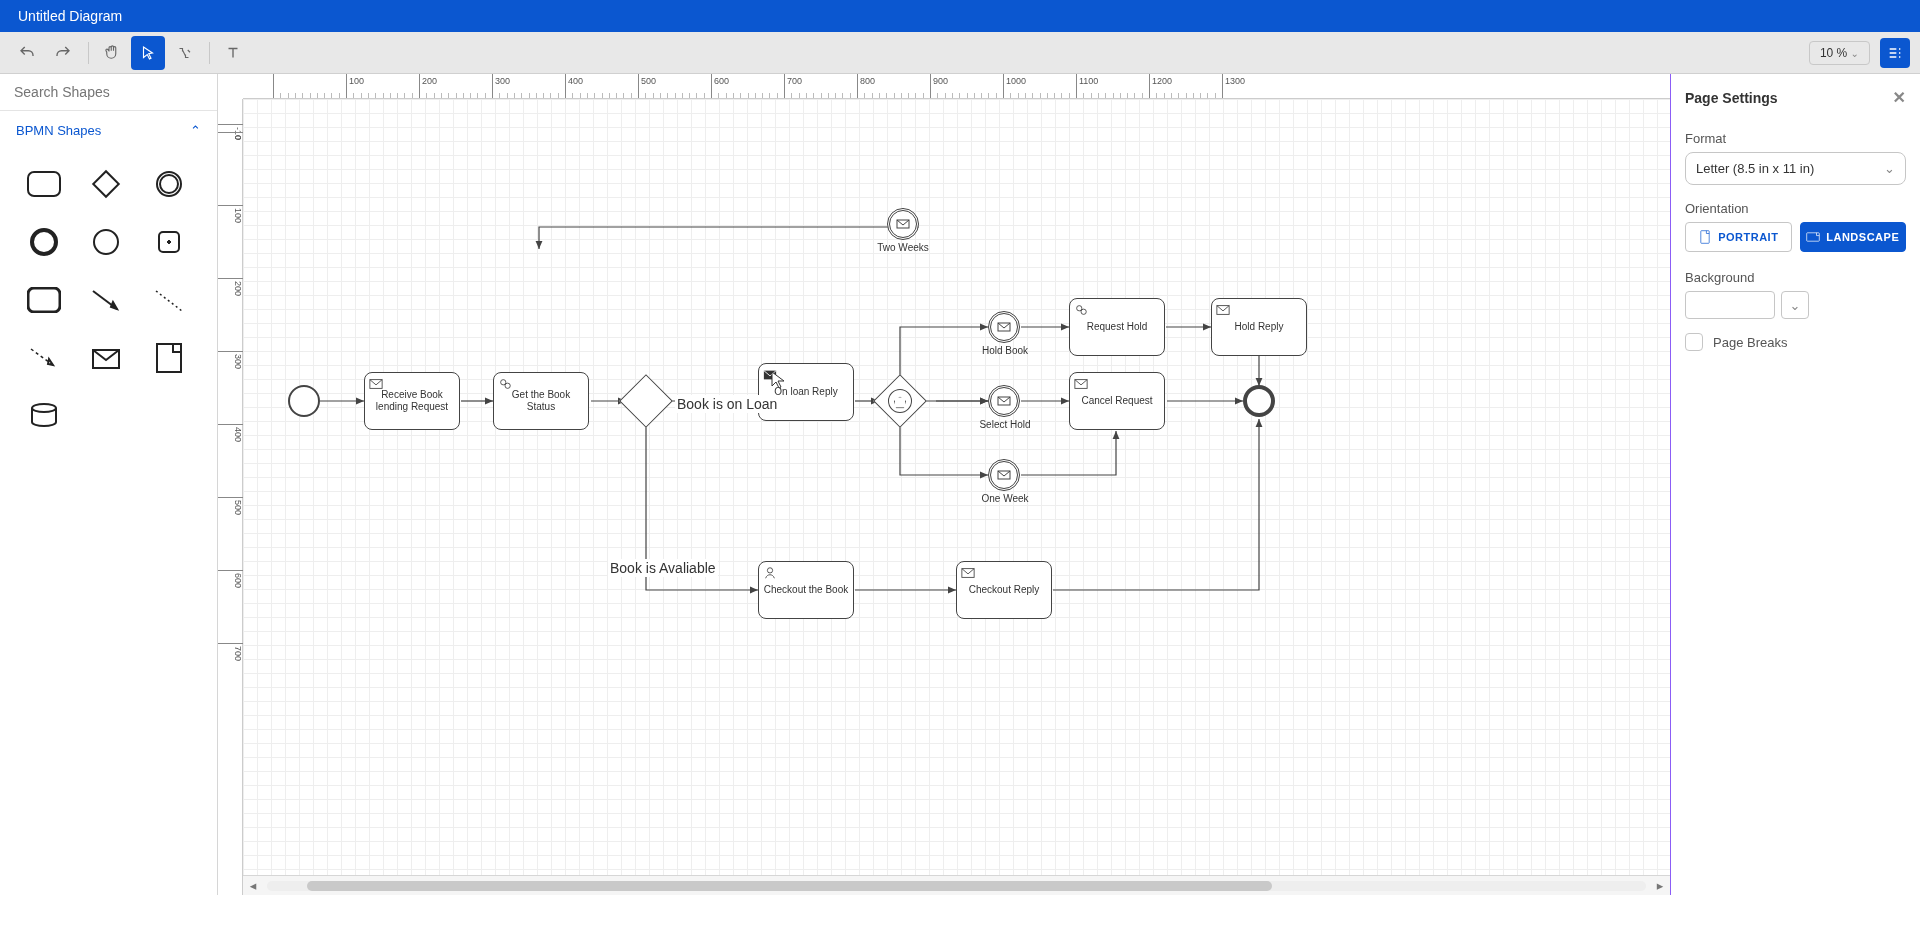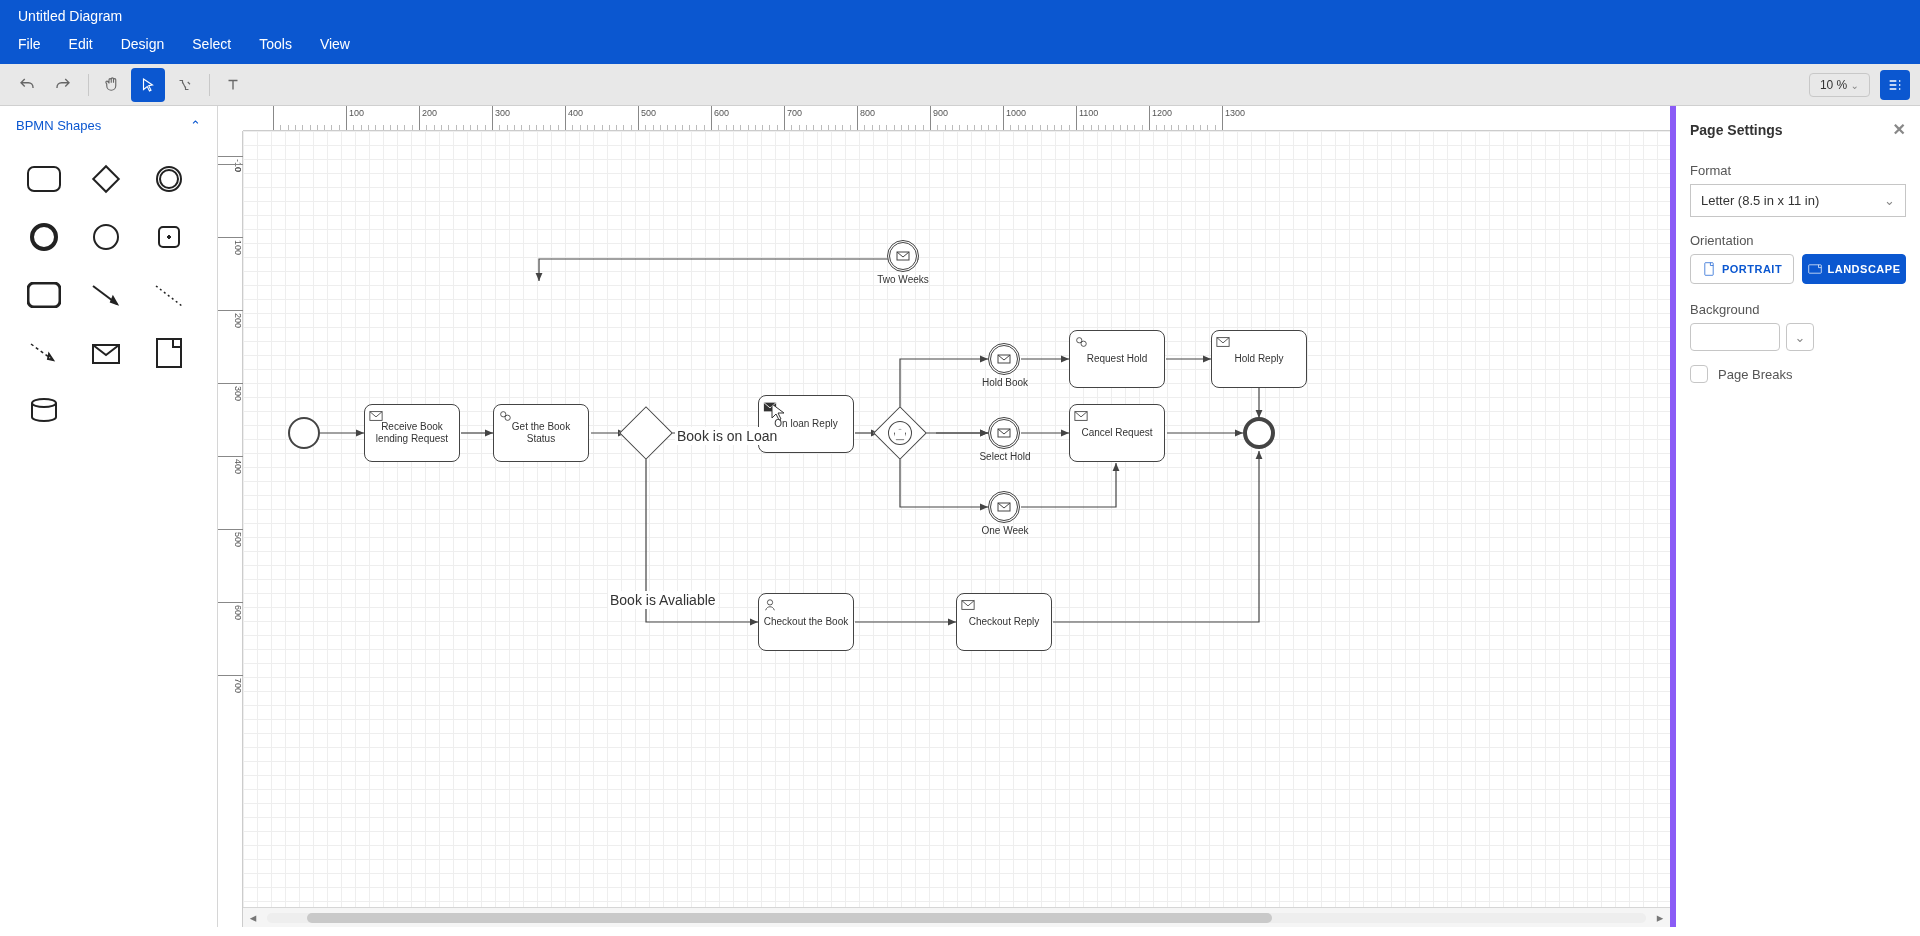"File" div.menubar { html: <div> <div>File</div> <div>Edit</div> <div>Design</div> <div>Select</div> <div>Tools</div> <div>View</div> </div> -> none }
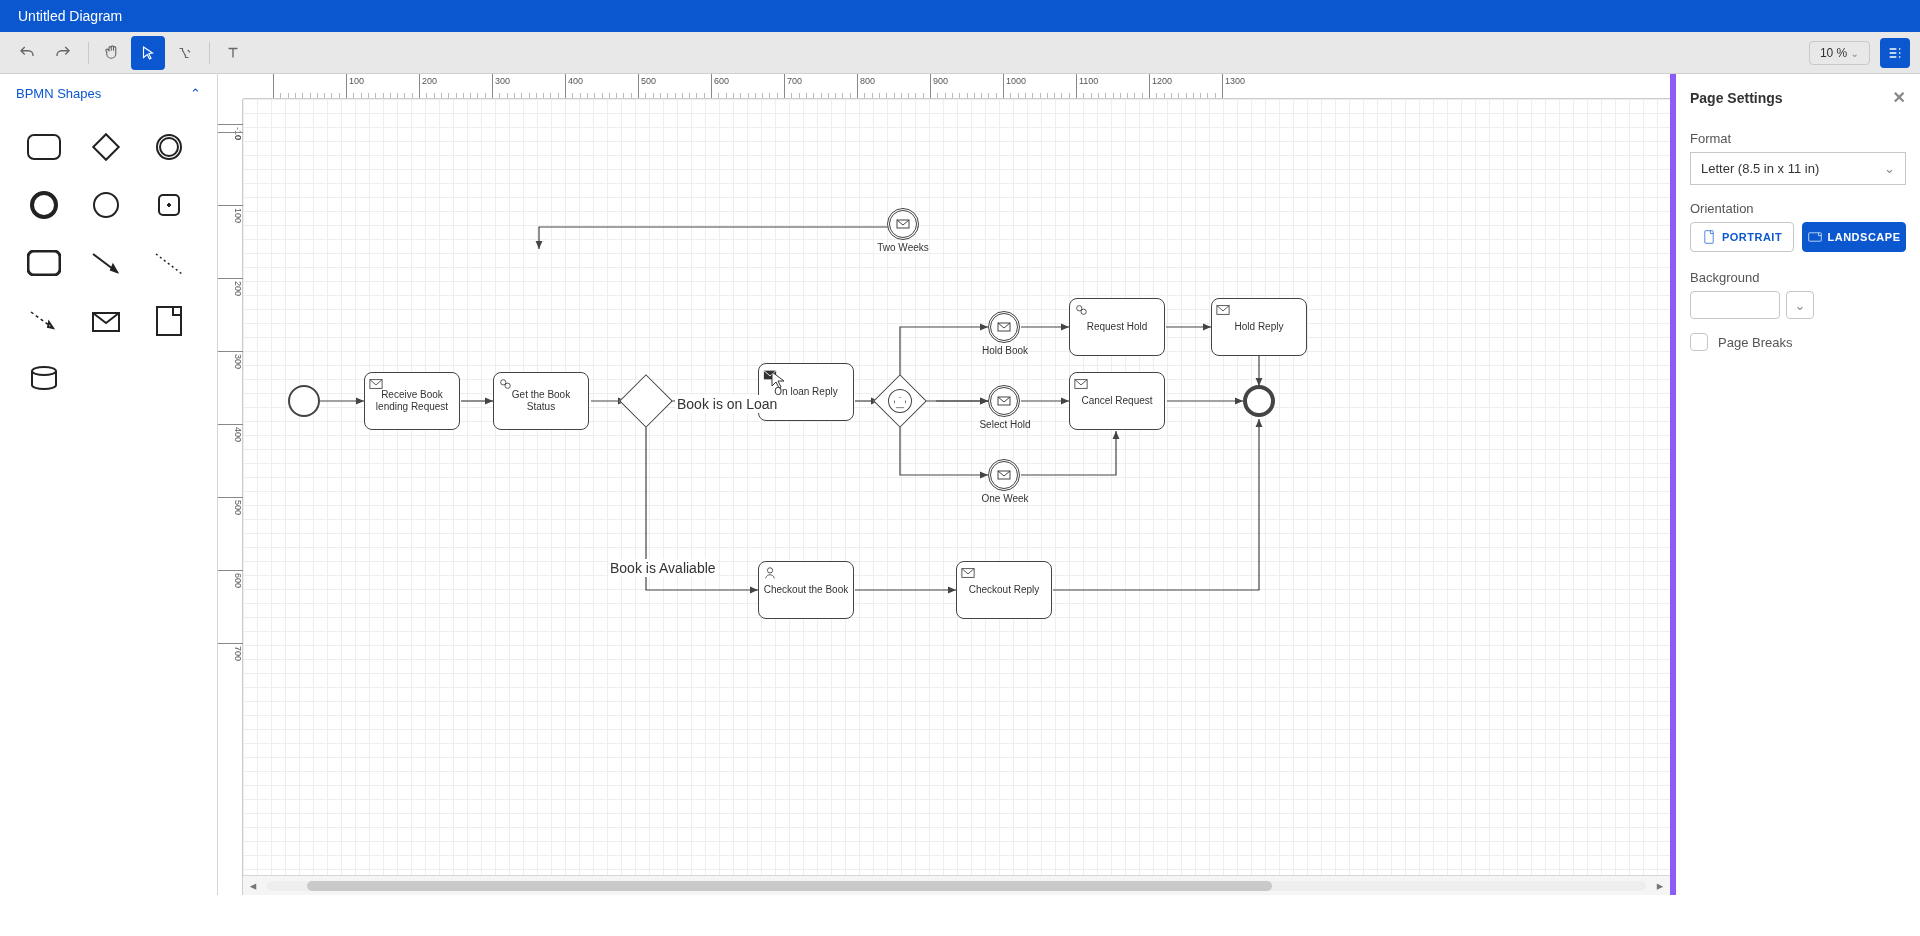"Search Shapes" input.search { html: none -> <input> }
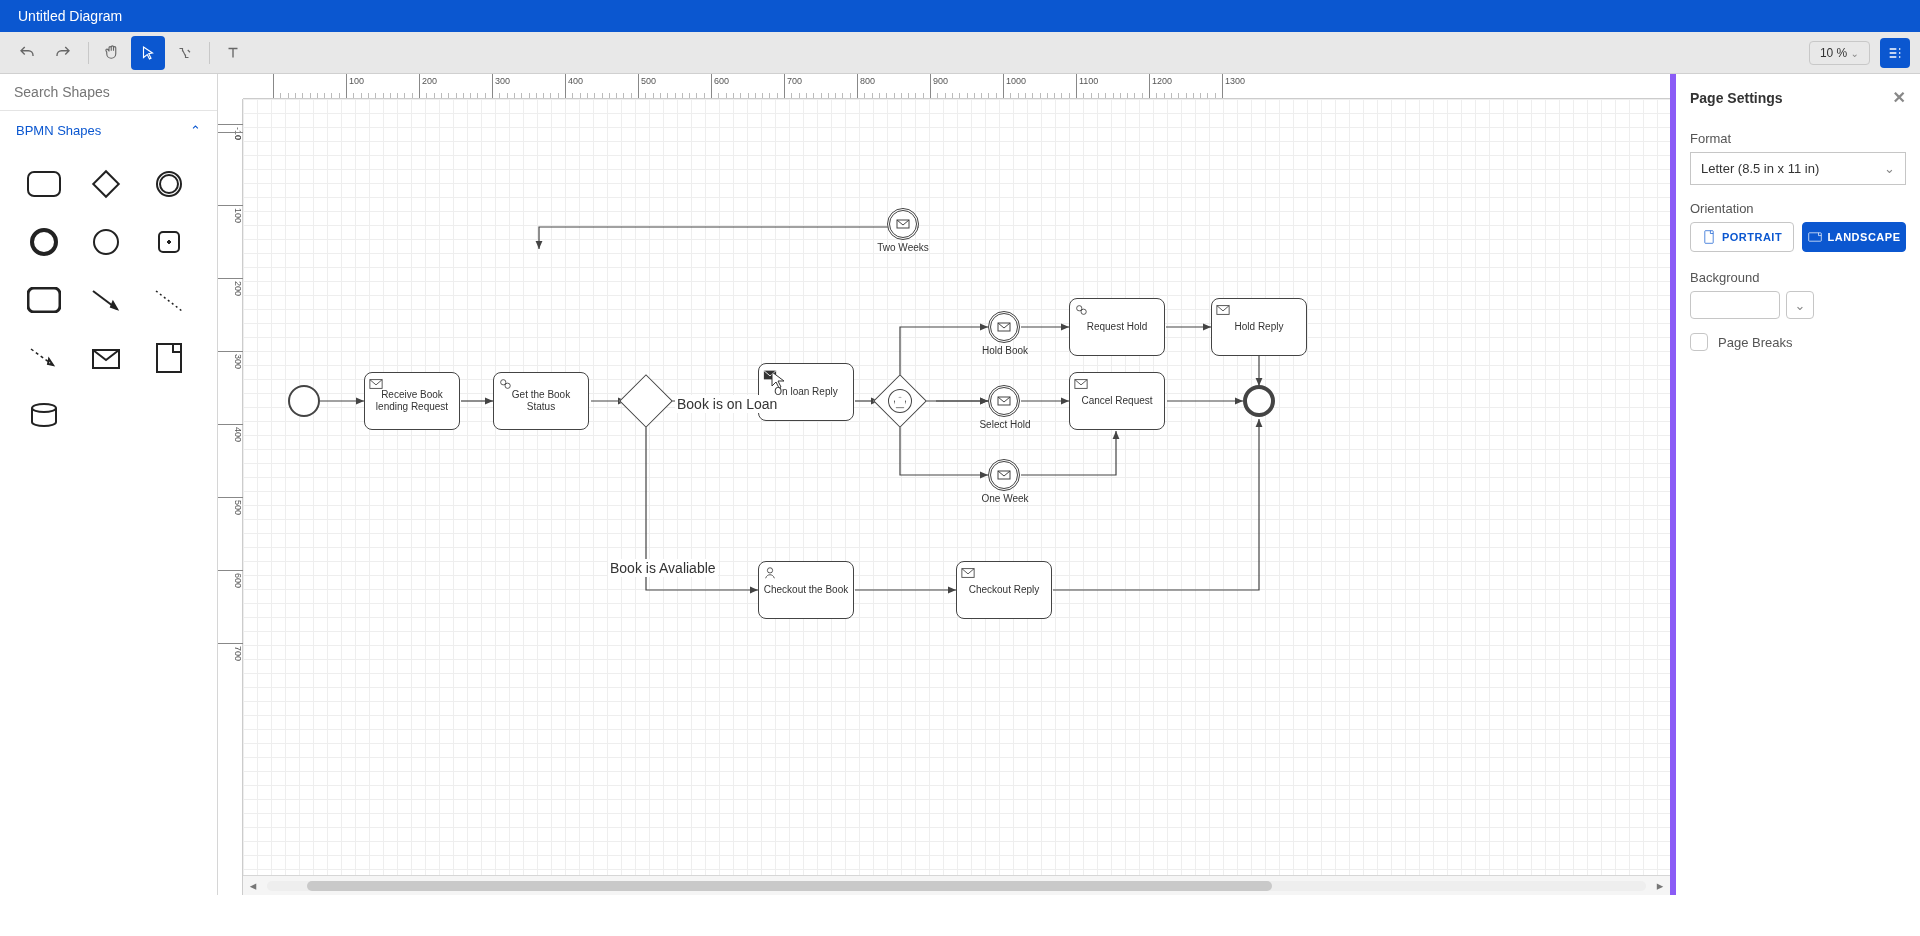"Page Settings" .right { border-left: 6px solid #8b5cf6 -> 1px solid #8b5cf6 }
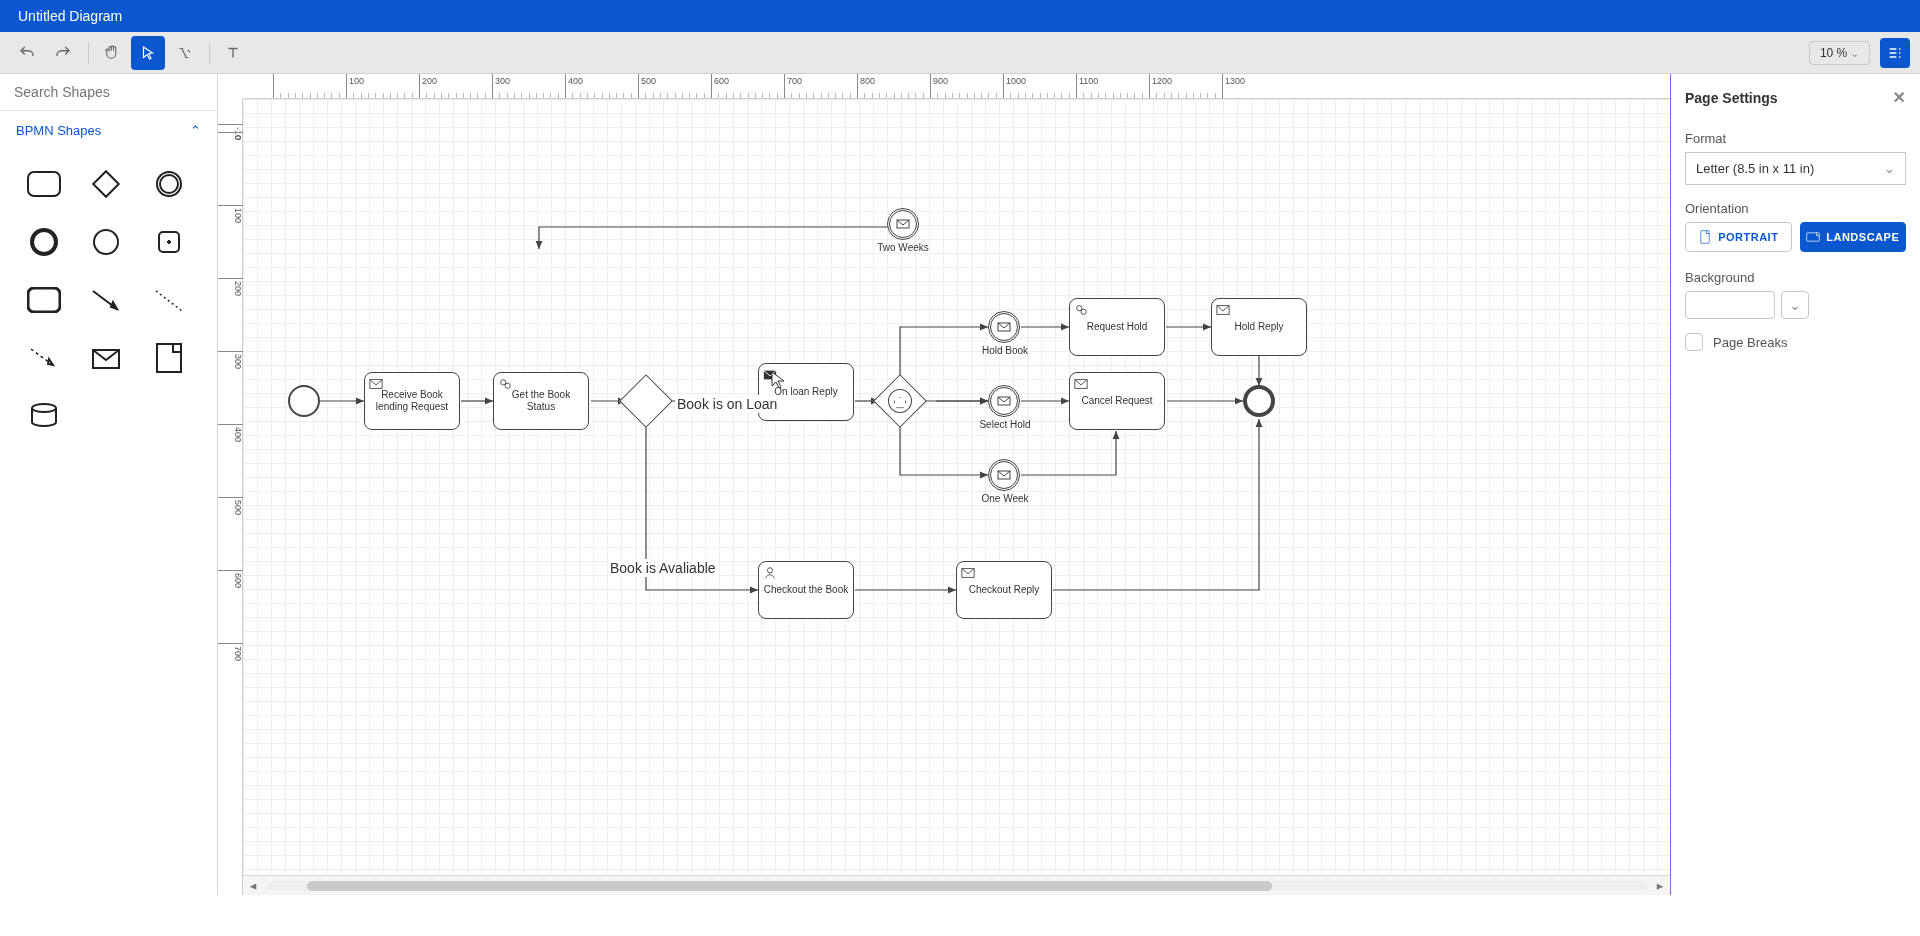"Letter (8.5 in x 11" .sel { border-radius: 0 -> 8px }
